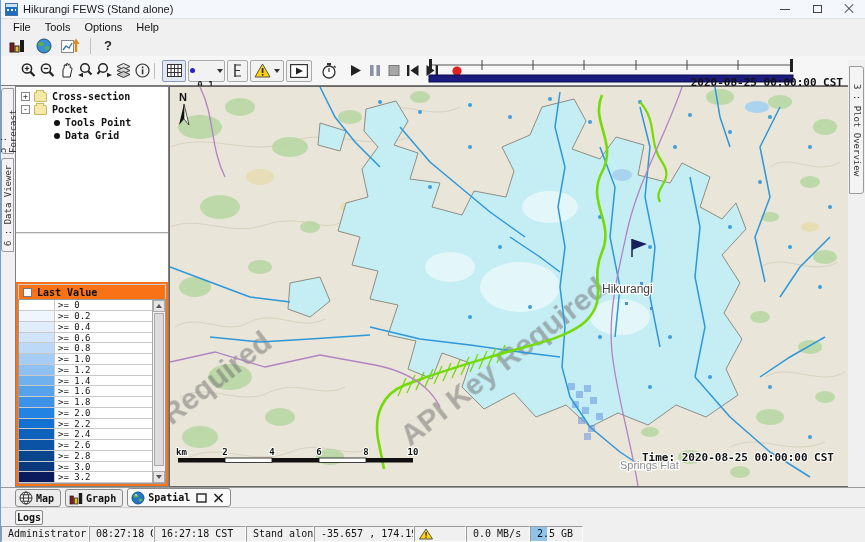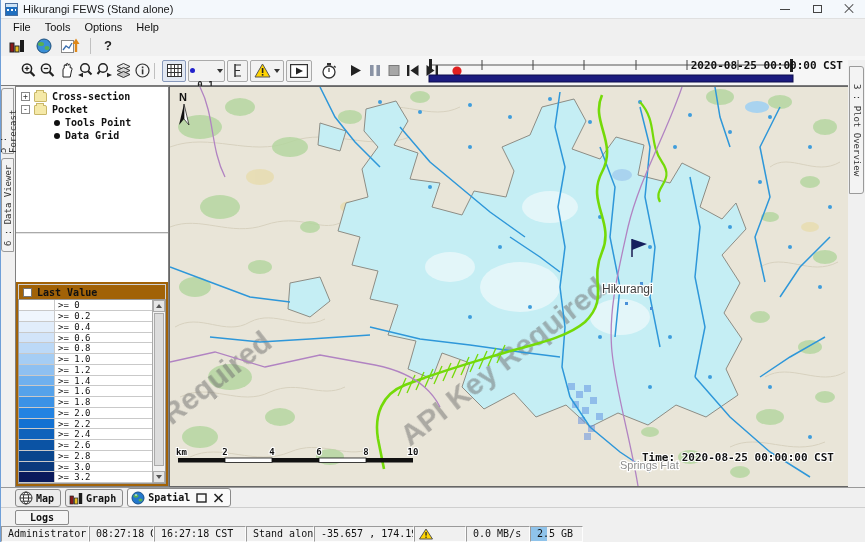"2020-08-25 00:00:00 CST" .tl-datetime { top: 3px -> 20px }
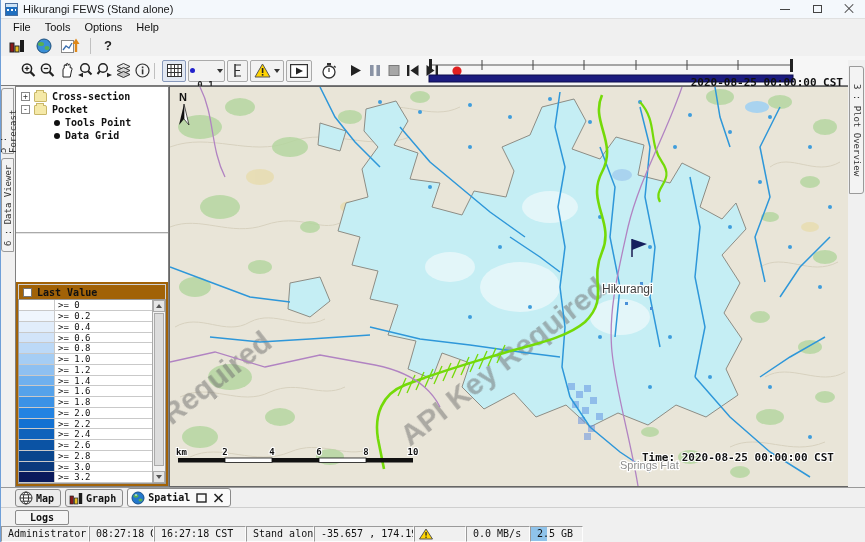"Last Value" .legend-panel { background: #a16207 -> #f97316 }
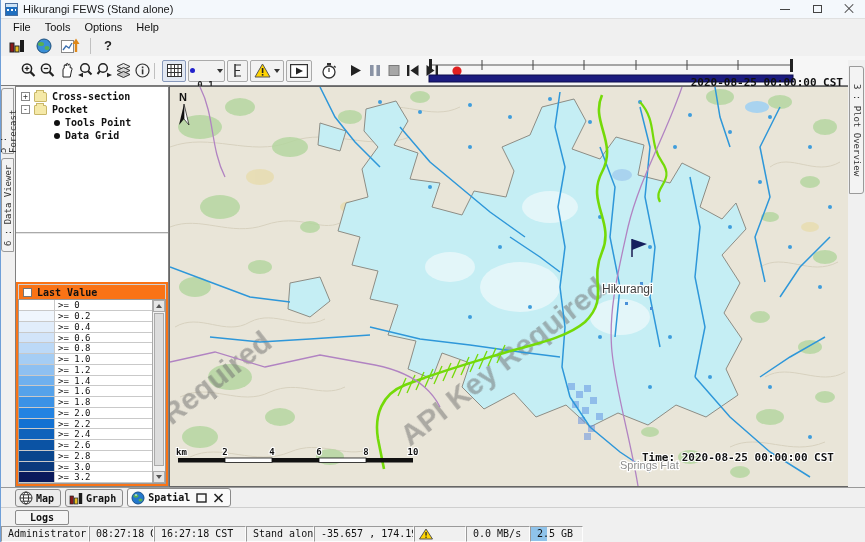"Logs" .logs-btn { padding: 0 14px -> 0 1px }
